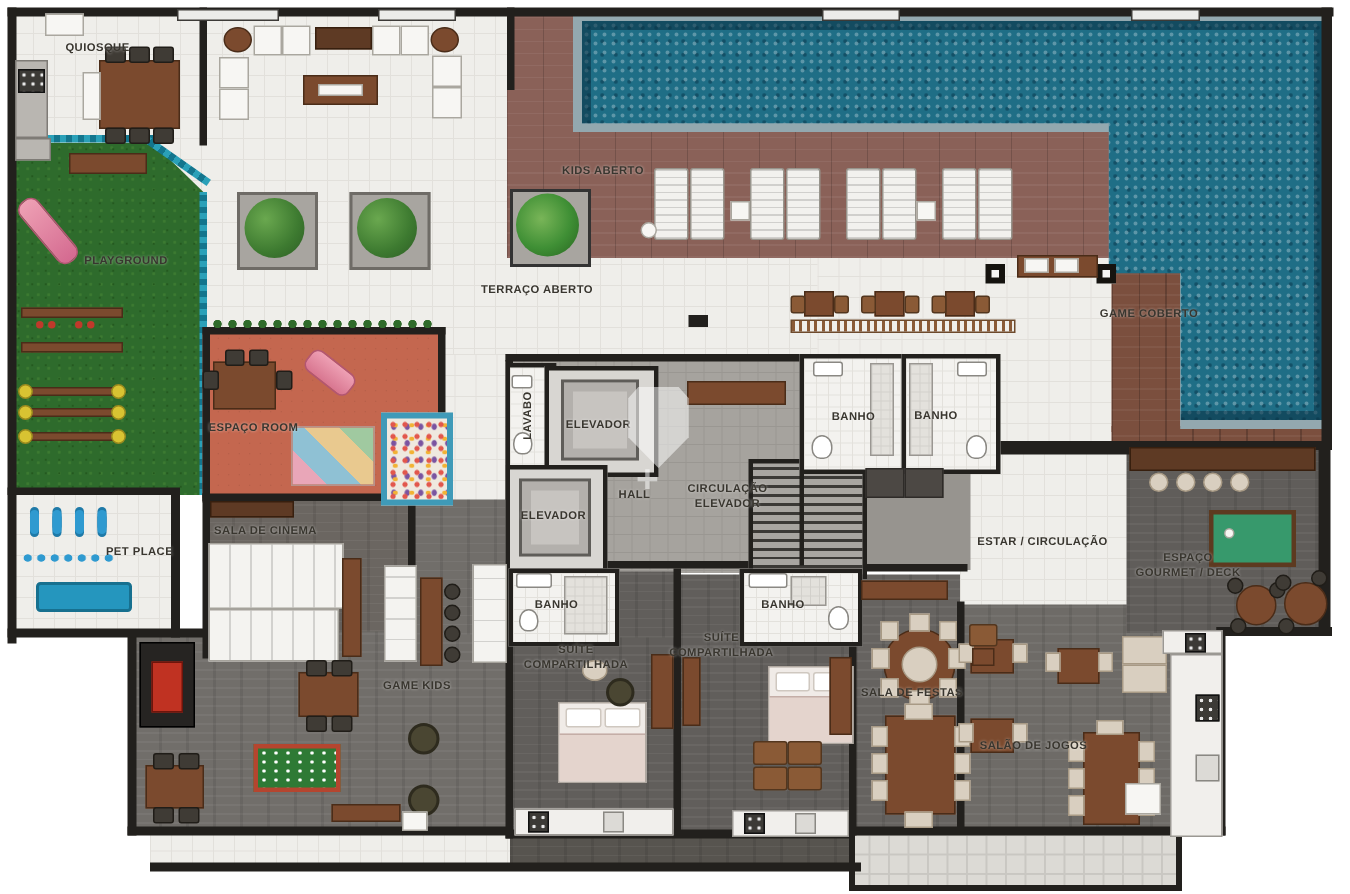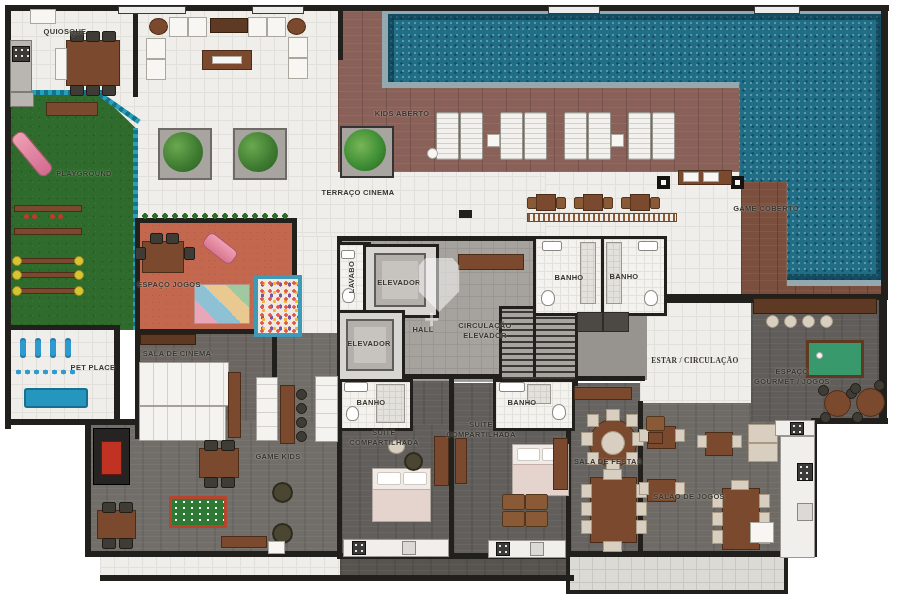"TERRAÇO CINEMA" span.lbl { text: CINEMA -> ABERTO }
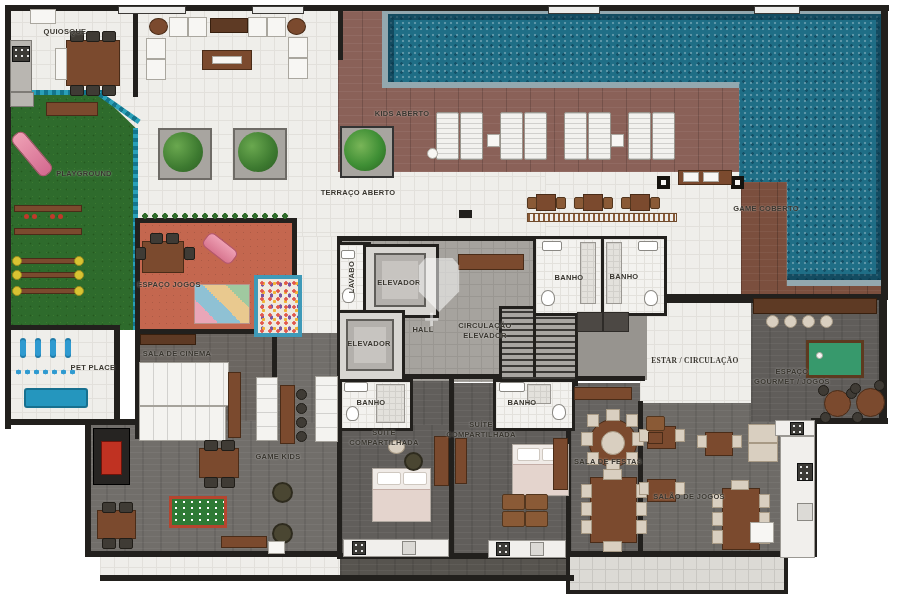"ESPAÇO JOGOS" span.lbl { text: JOGOS -> ROOM }
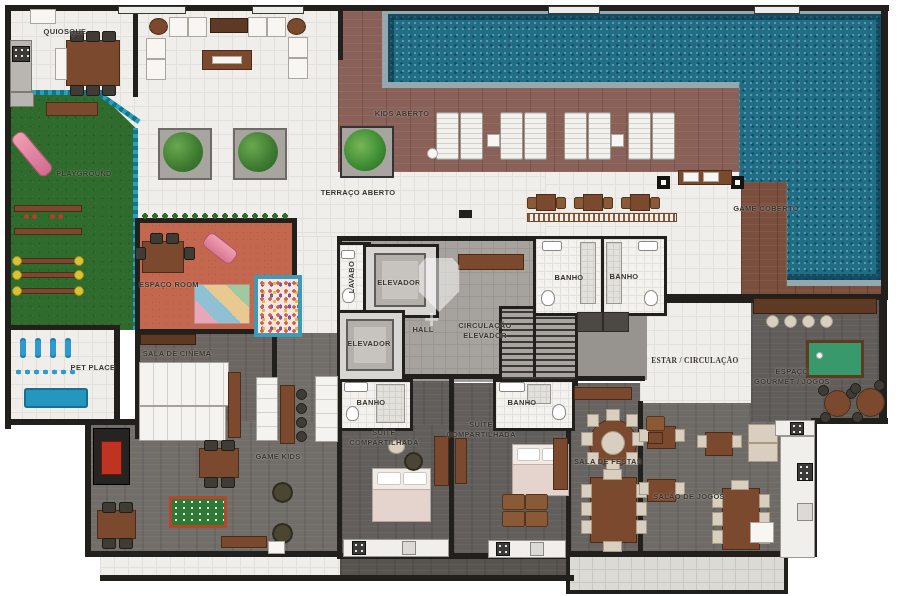"ESTAR / CIRCULAÇÃO" span.lbl { font-family: Liberation Serif, serif -> none }
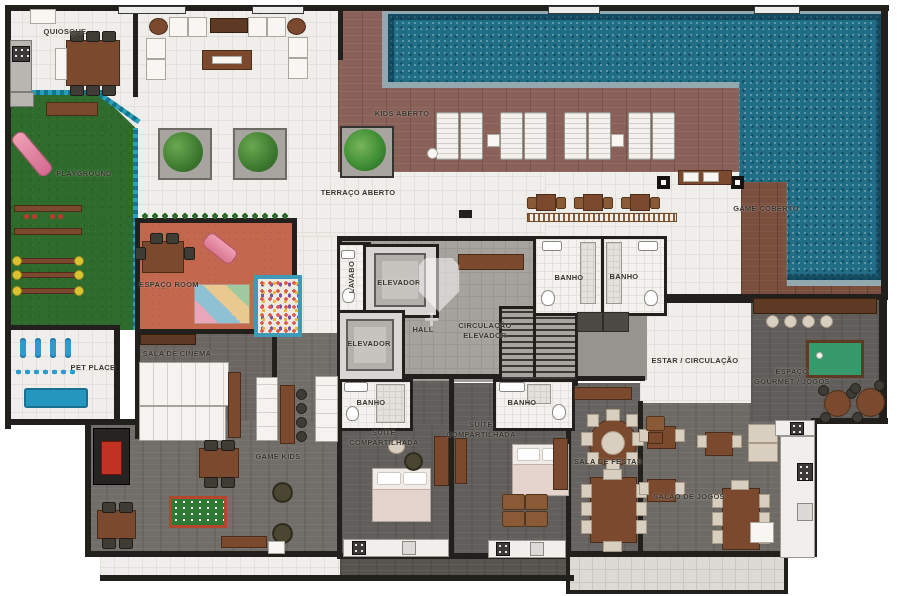"ESPAÇO" span.lbl { text: JOGOS -> DECK }
